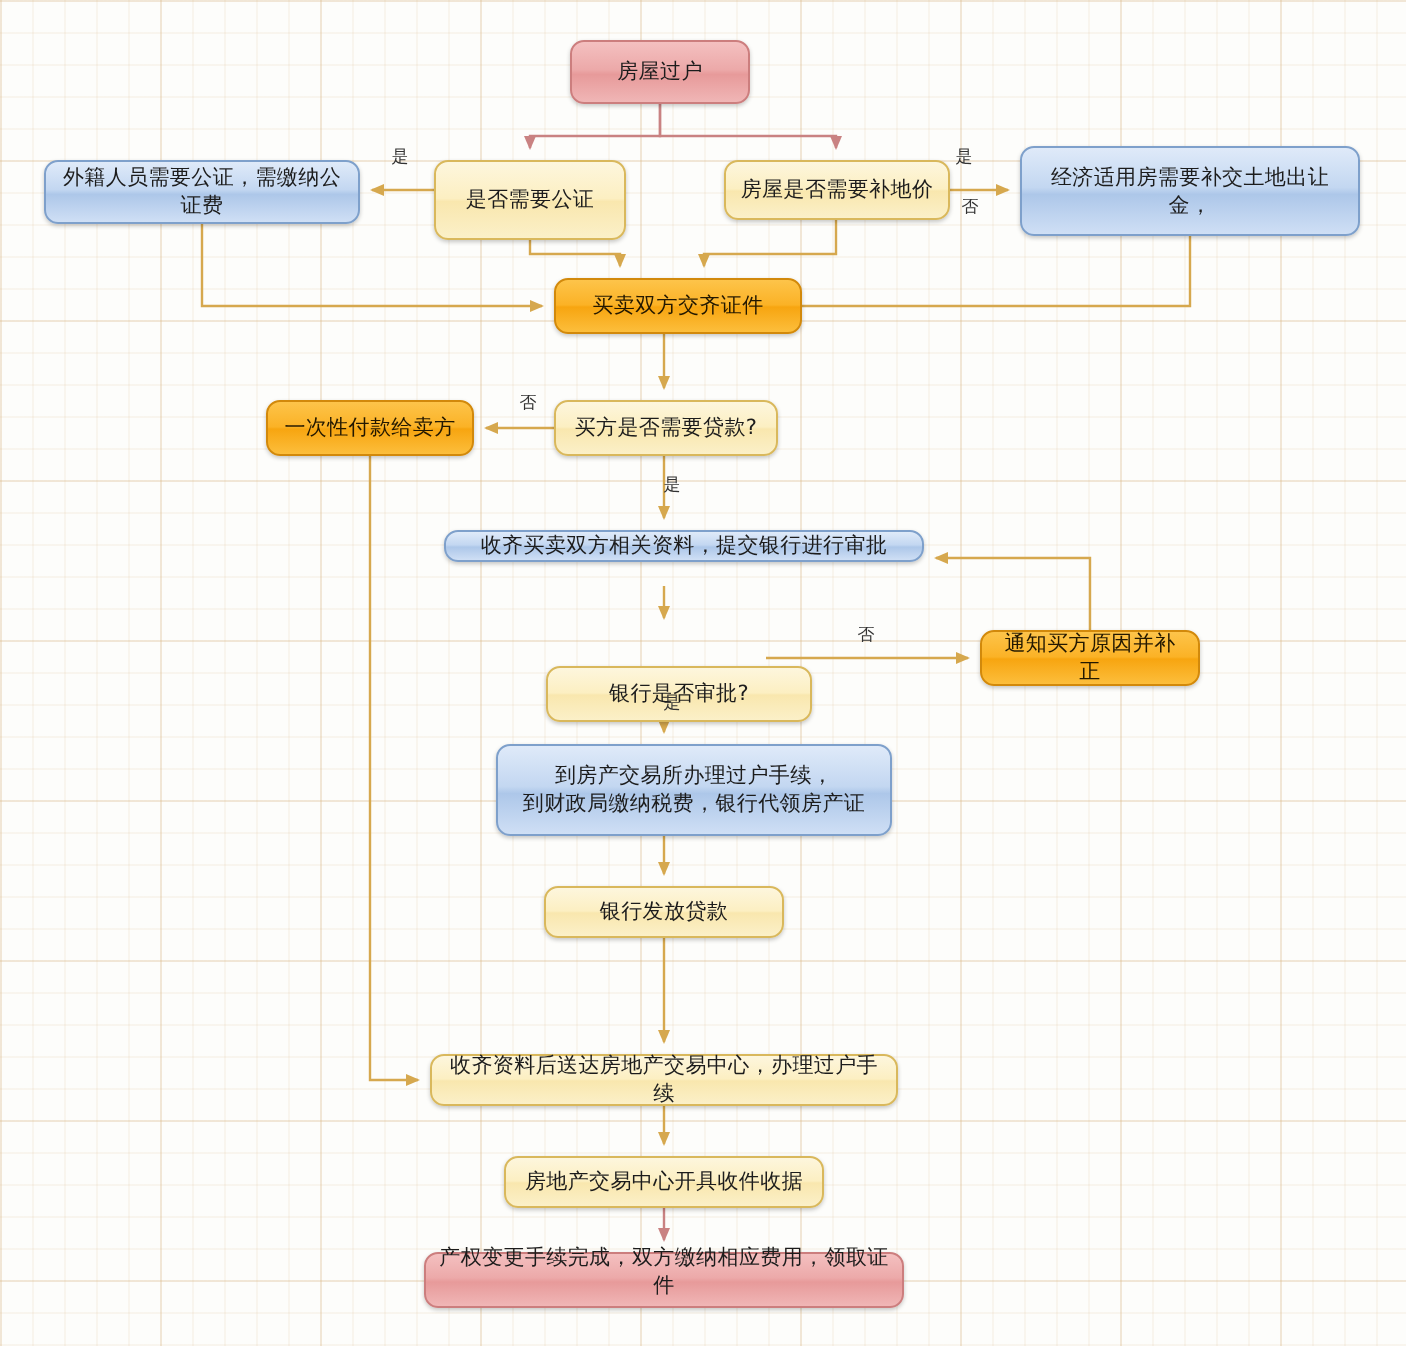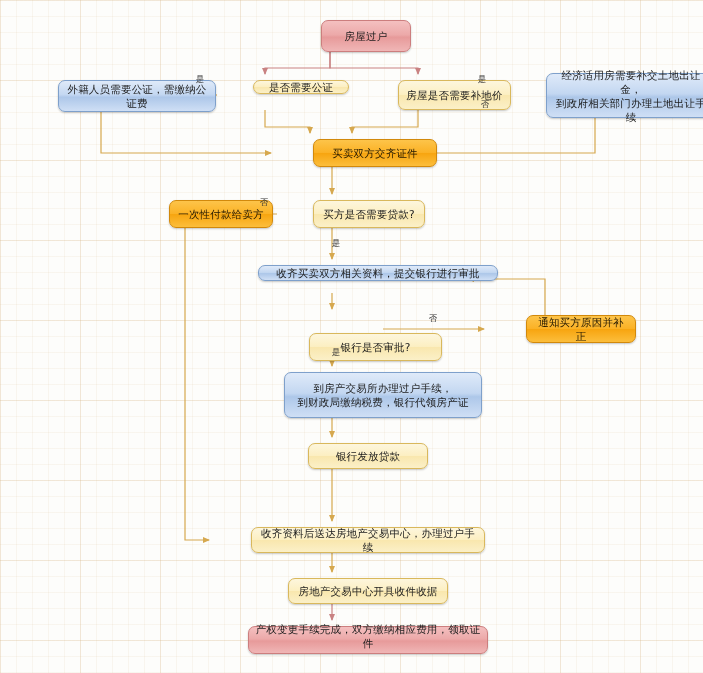"房屋过户" .node { margin-left: 36px -> none }
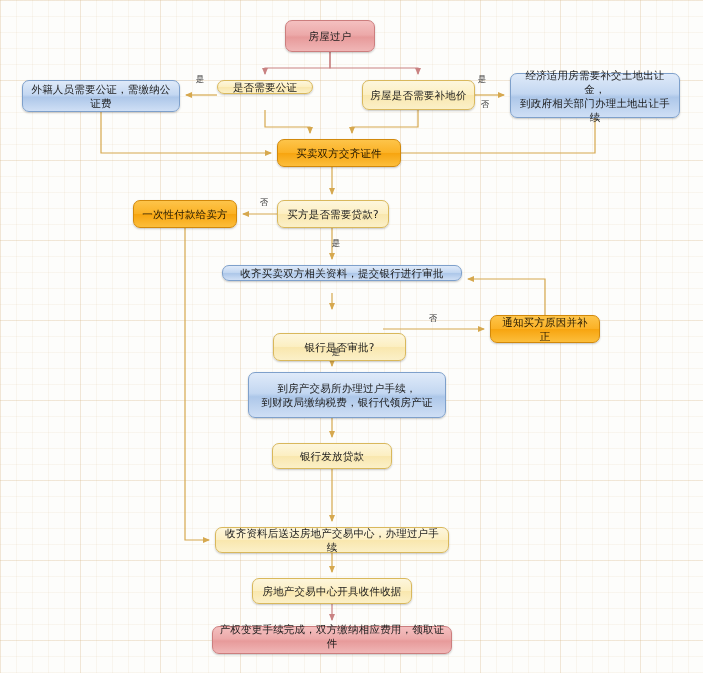"是否需要公证" div.node { height: 14px -> 40px }
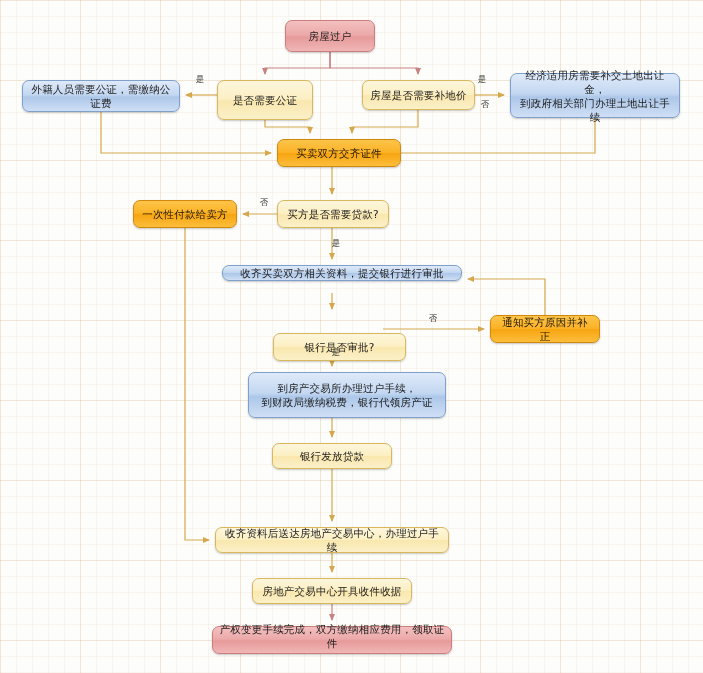"到政府相关部门办理土地出让手续" span { html: <span>到政府相关部门办理土地出让手续</span> -> none }
